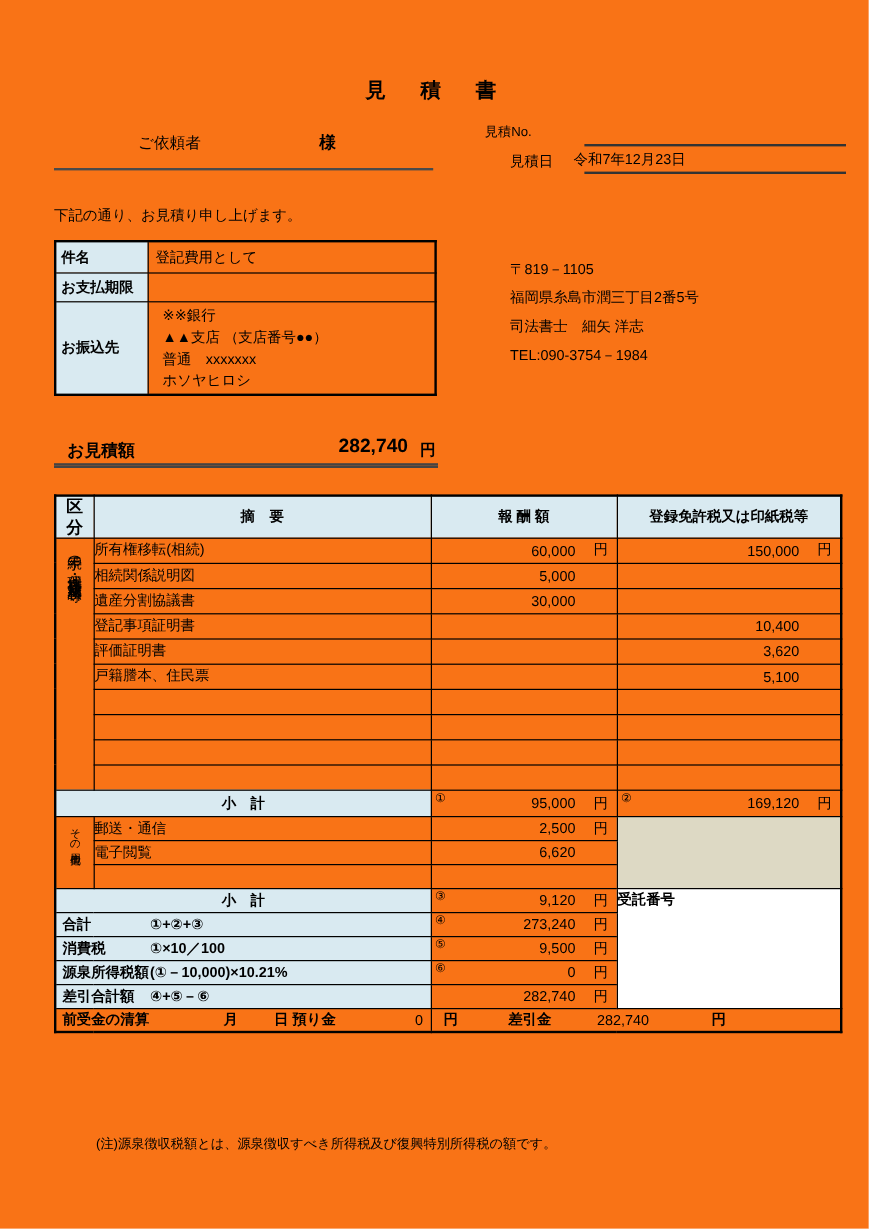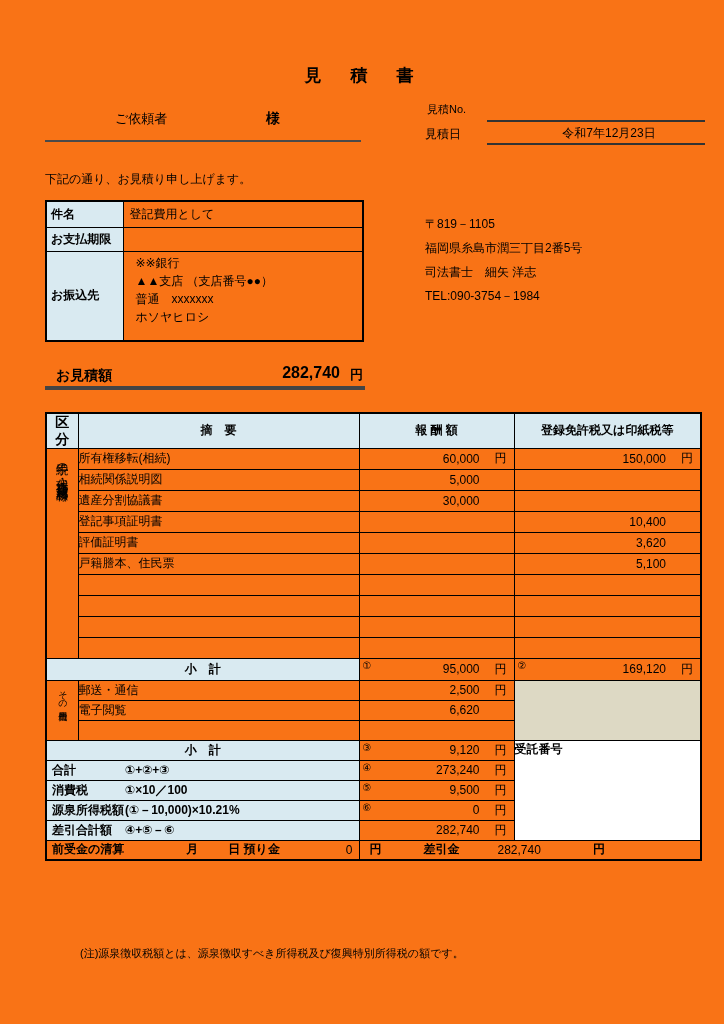"見積No." .meta-no-label { left: 427px -> 404px }
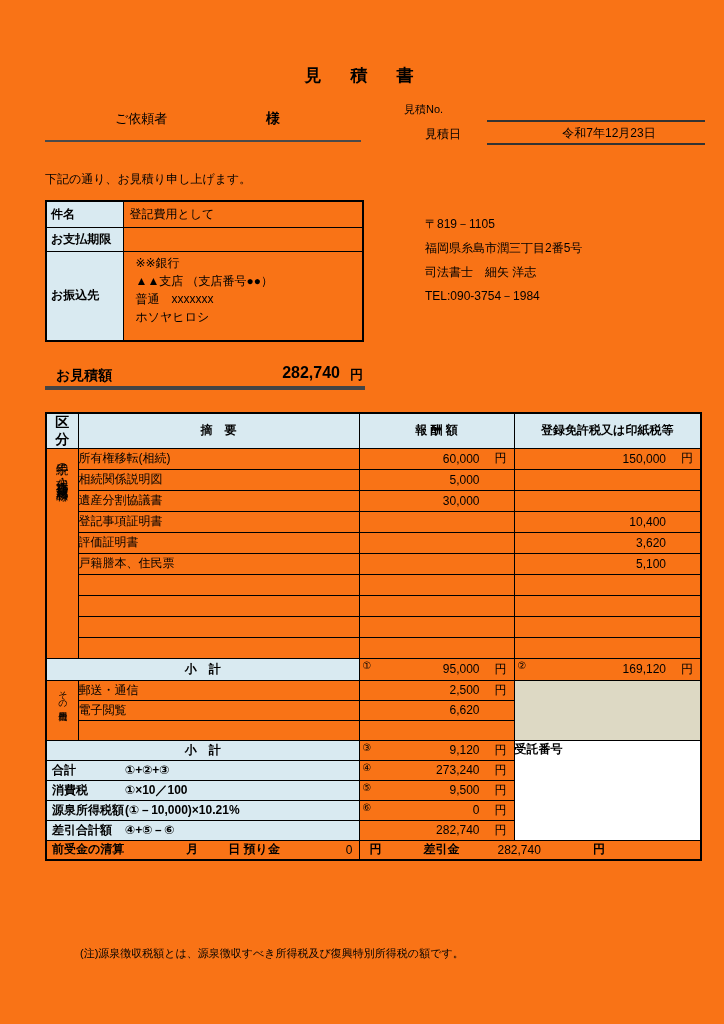"令和7年12月23日" .meta-date-value { left: 503px -> 478px; text-align: center -> left }
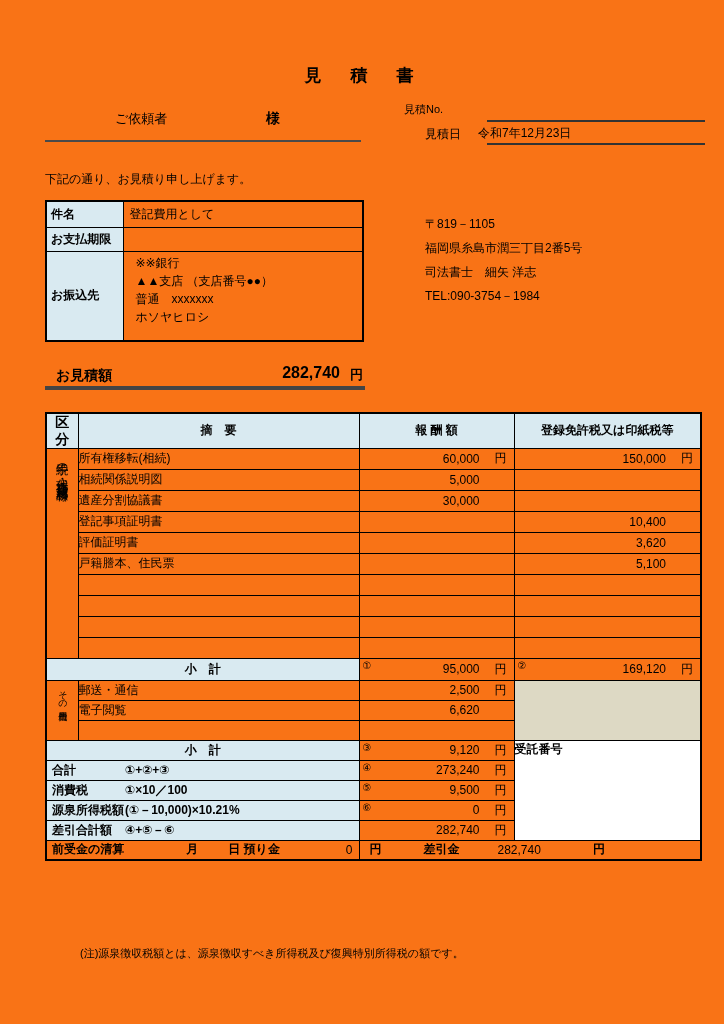"※※銀行" .bank-lines { padding: 2px 0 14px 6px -> 2px 0 2px 6px }
